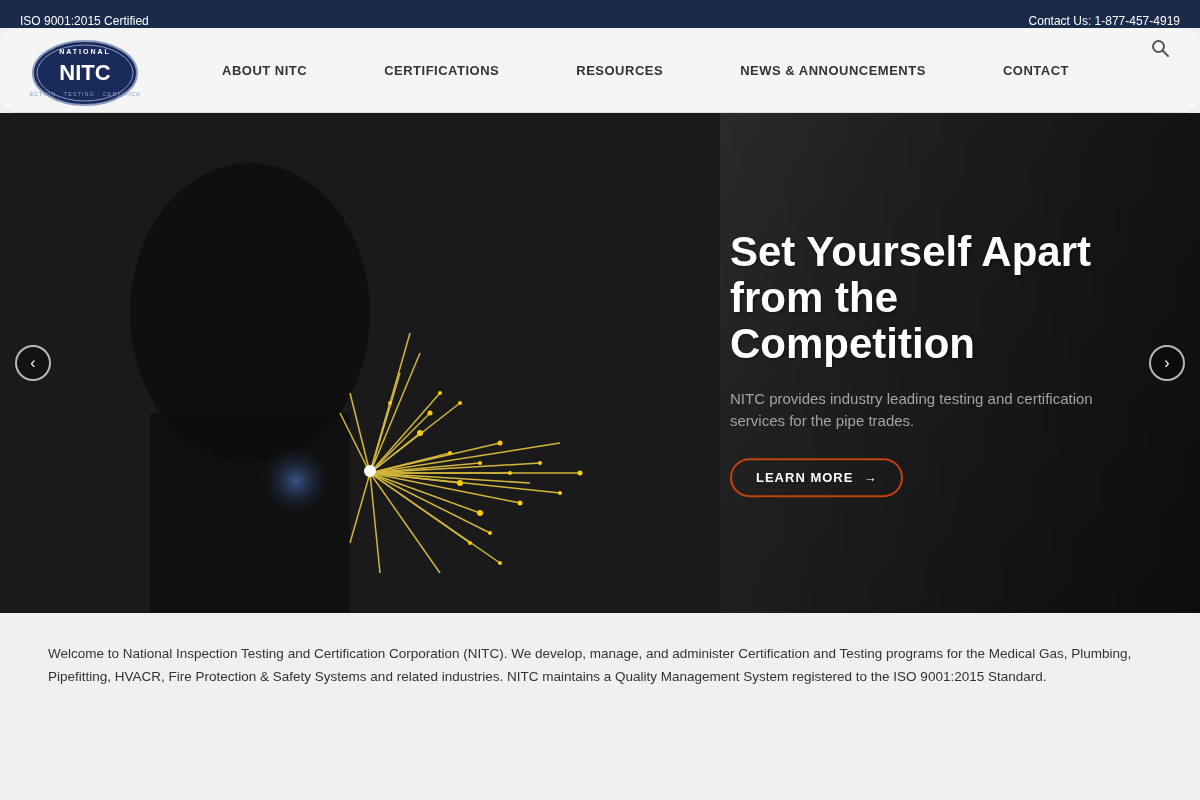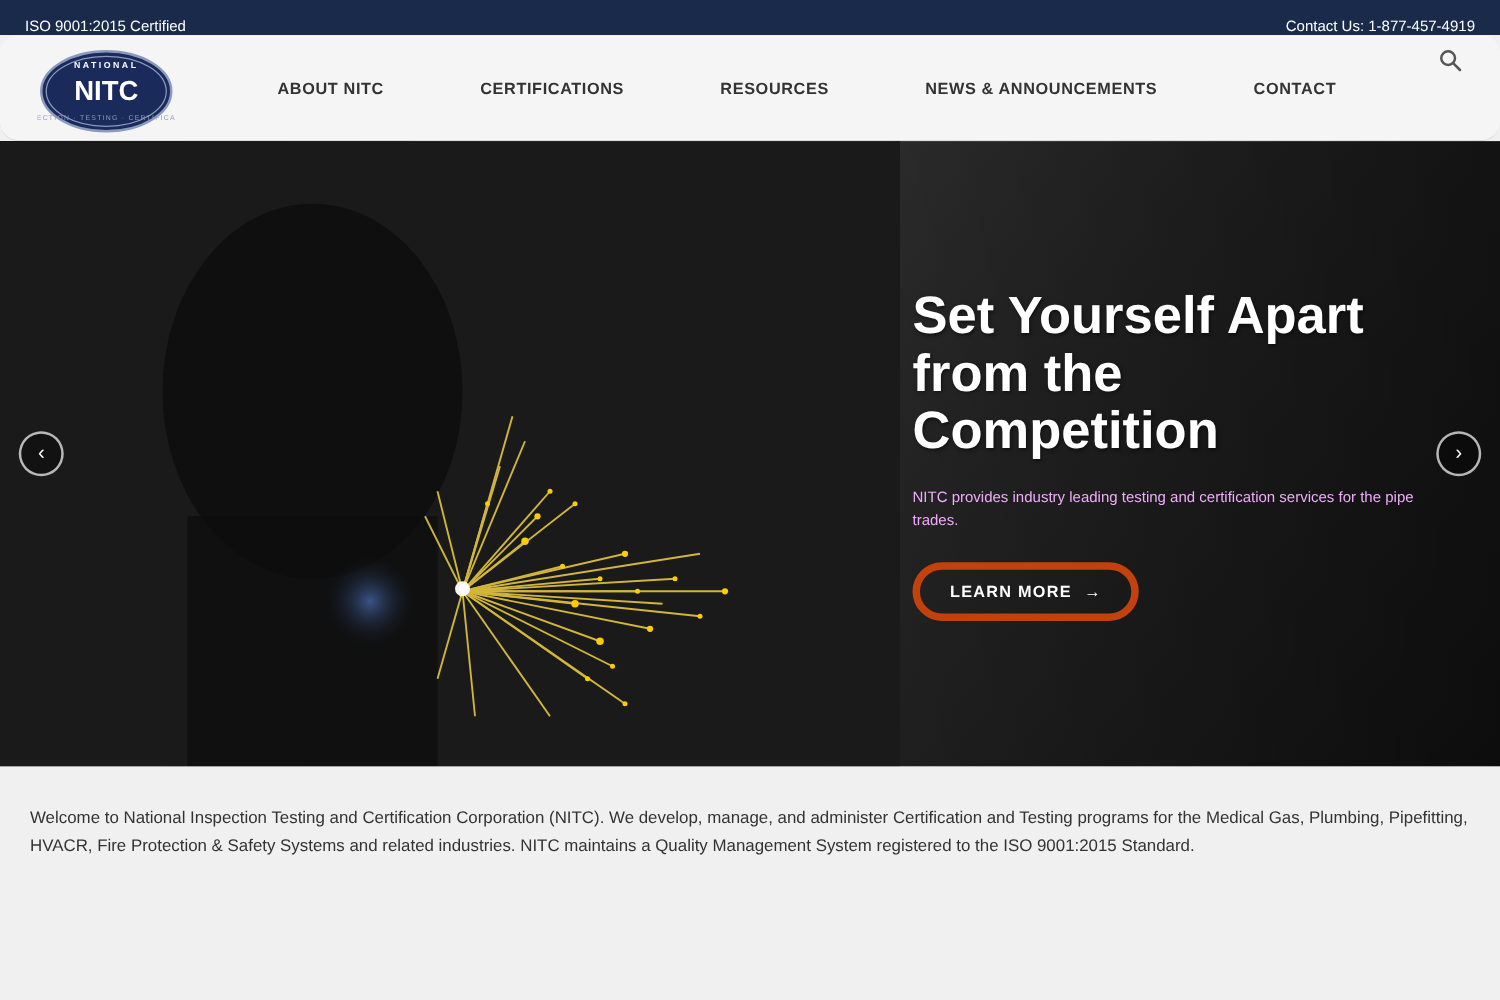"NITC provides industry leading testing" #hero-subtext { color: #f0abfc -> #a3a3a3; font-size: 12px -> 15px }
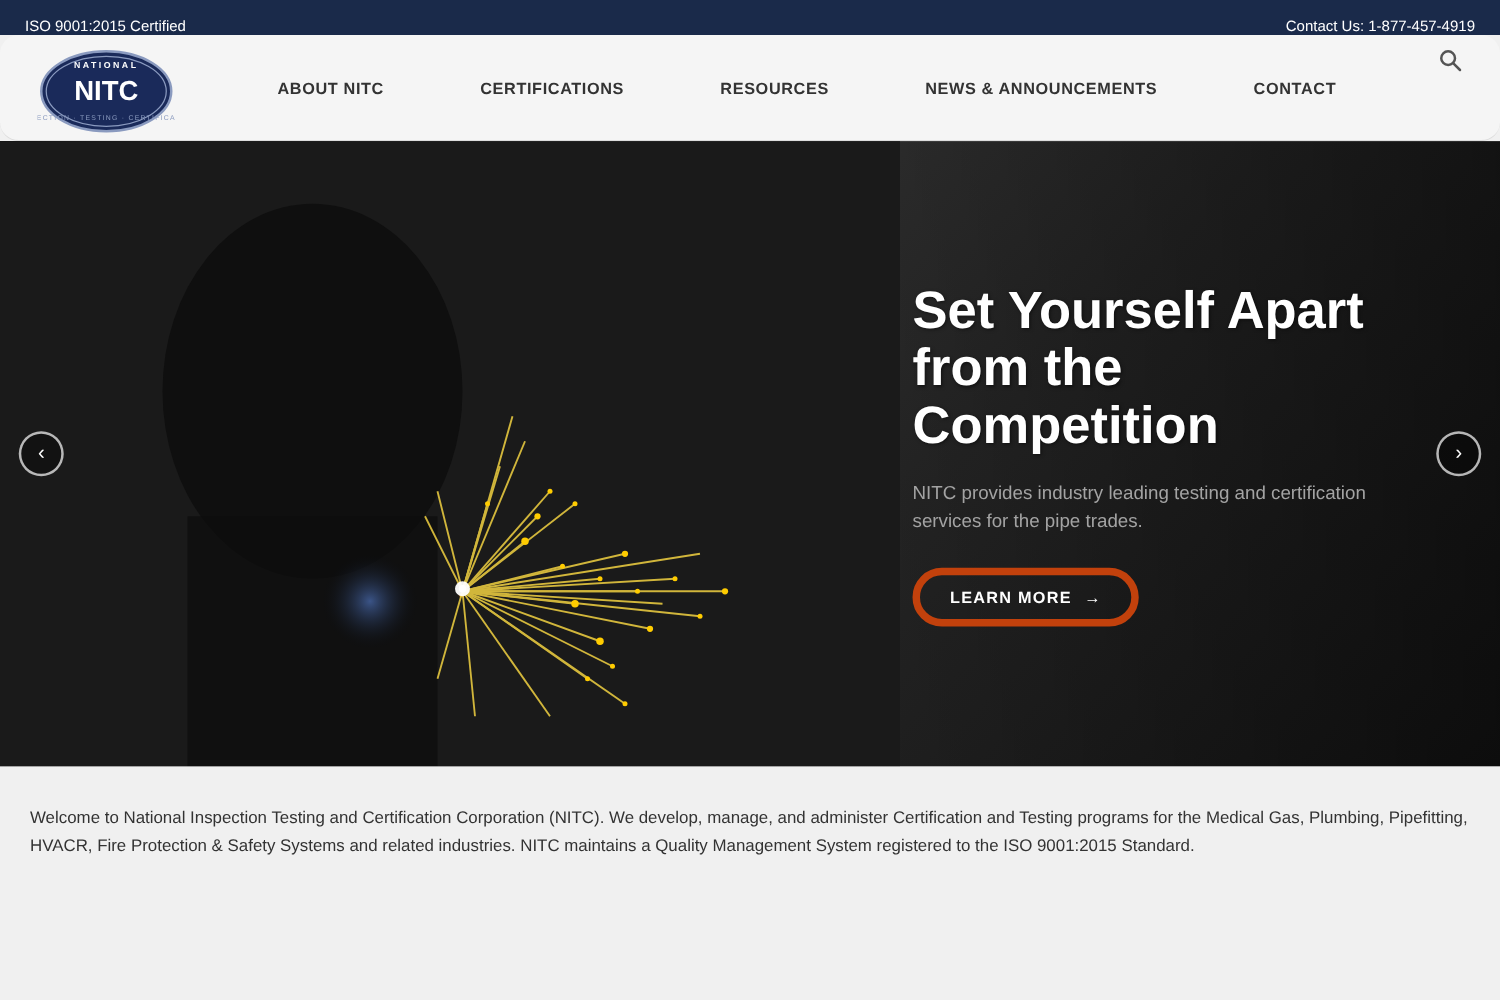"LEARN MORE" #learn-more-btn { border: 6px solid #c2410c -> 2px solid #c2410c }
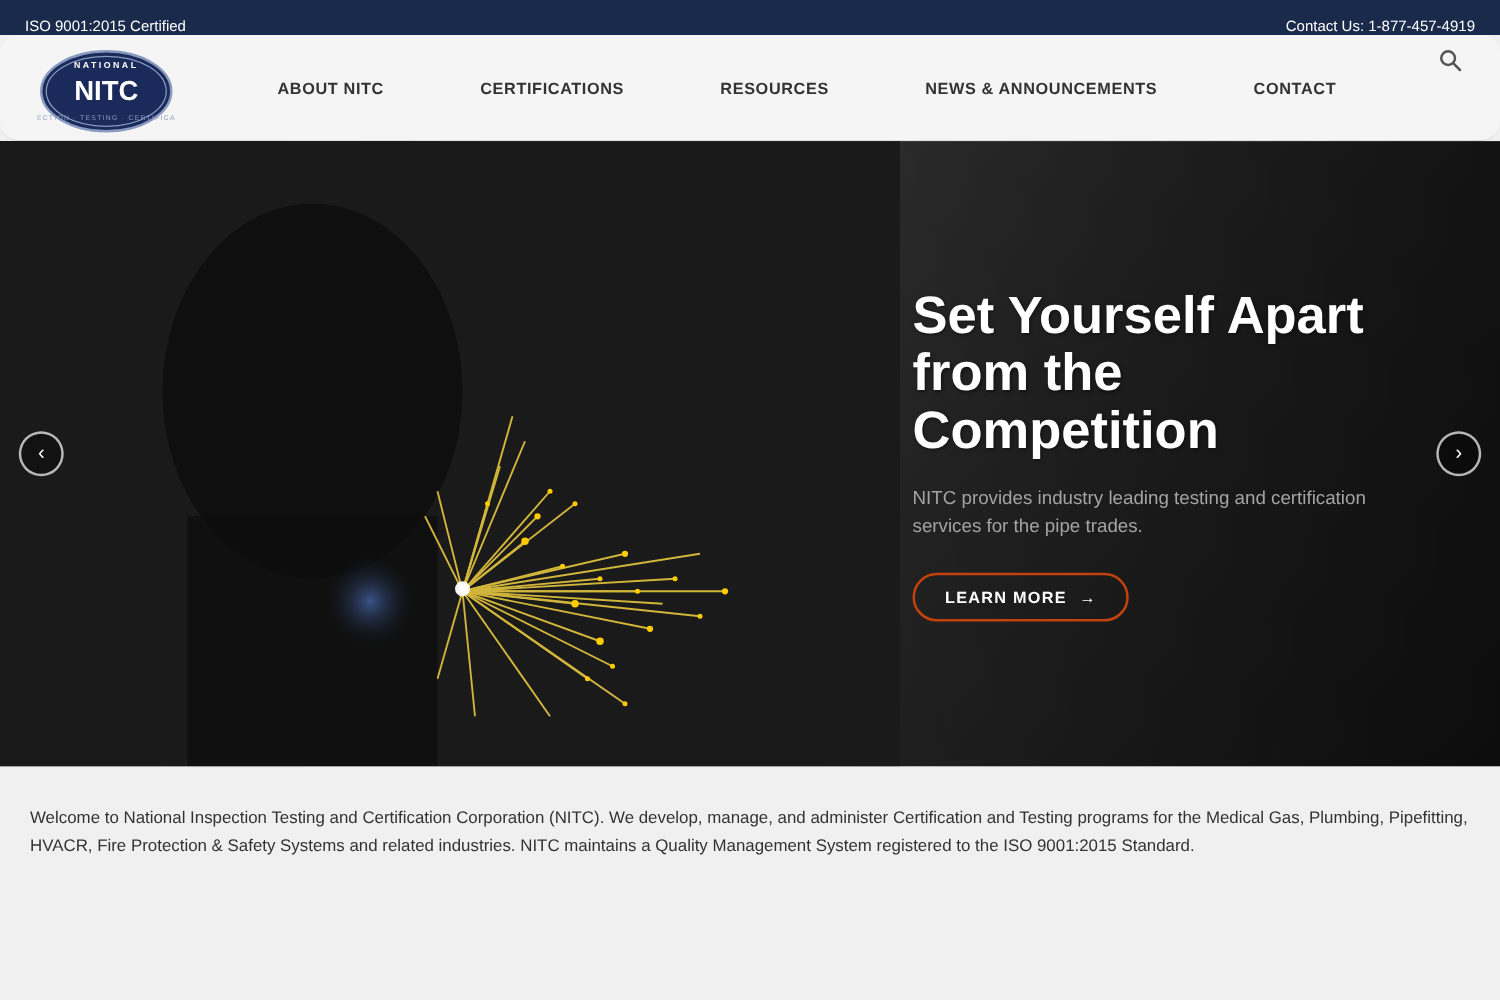"Welcome to National Inspection Testing" #below-hero { padding: 30px 24px -> 30px 48px }
